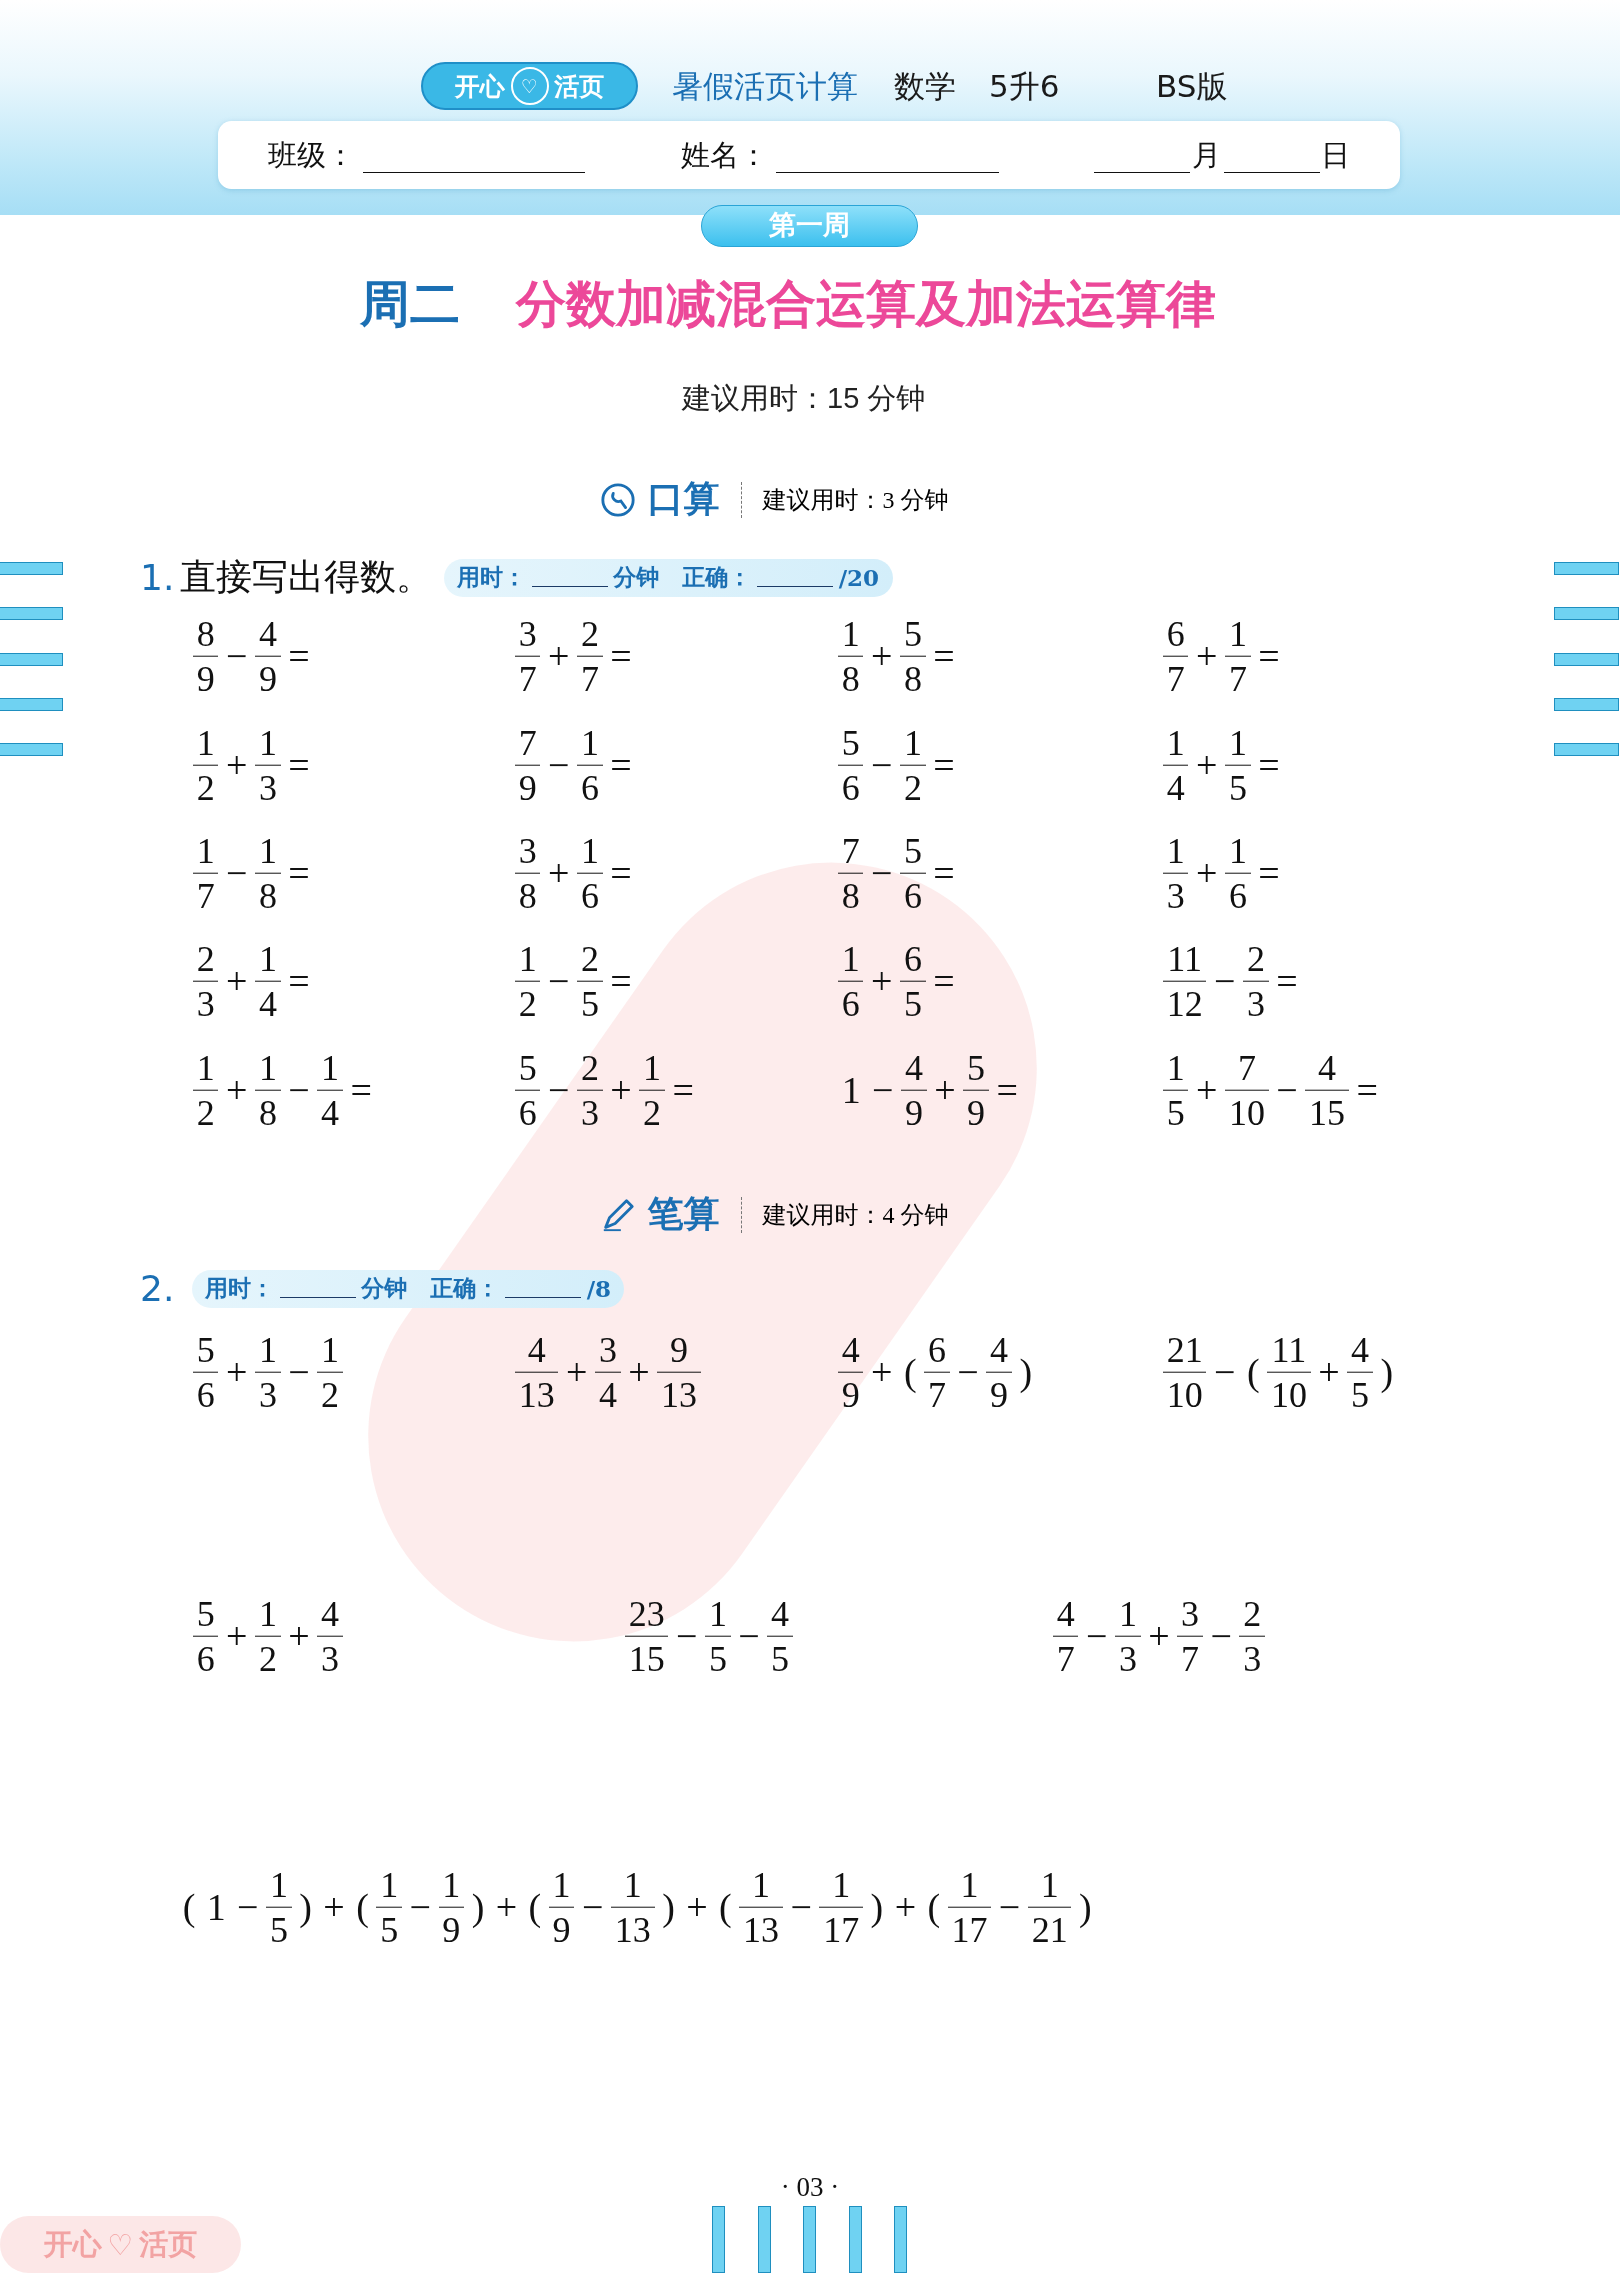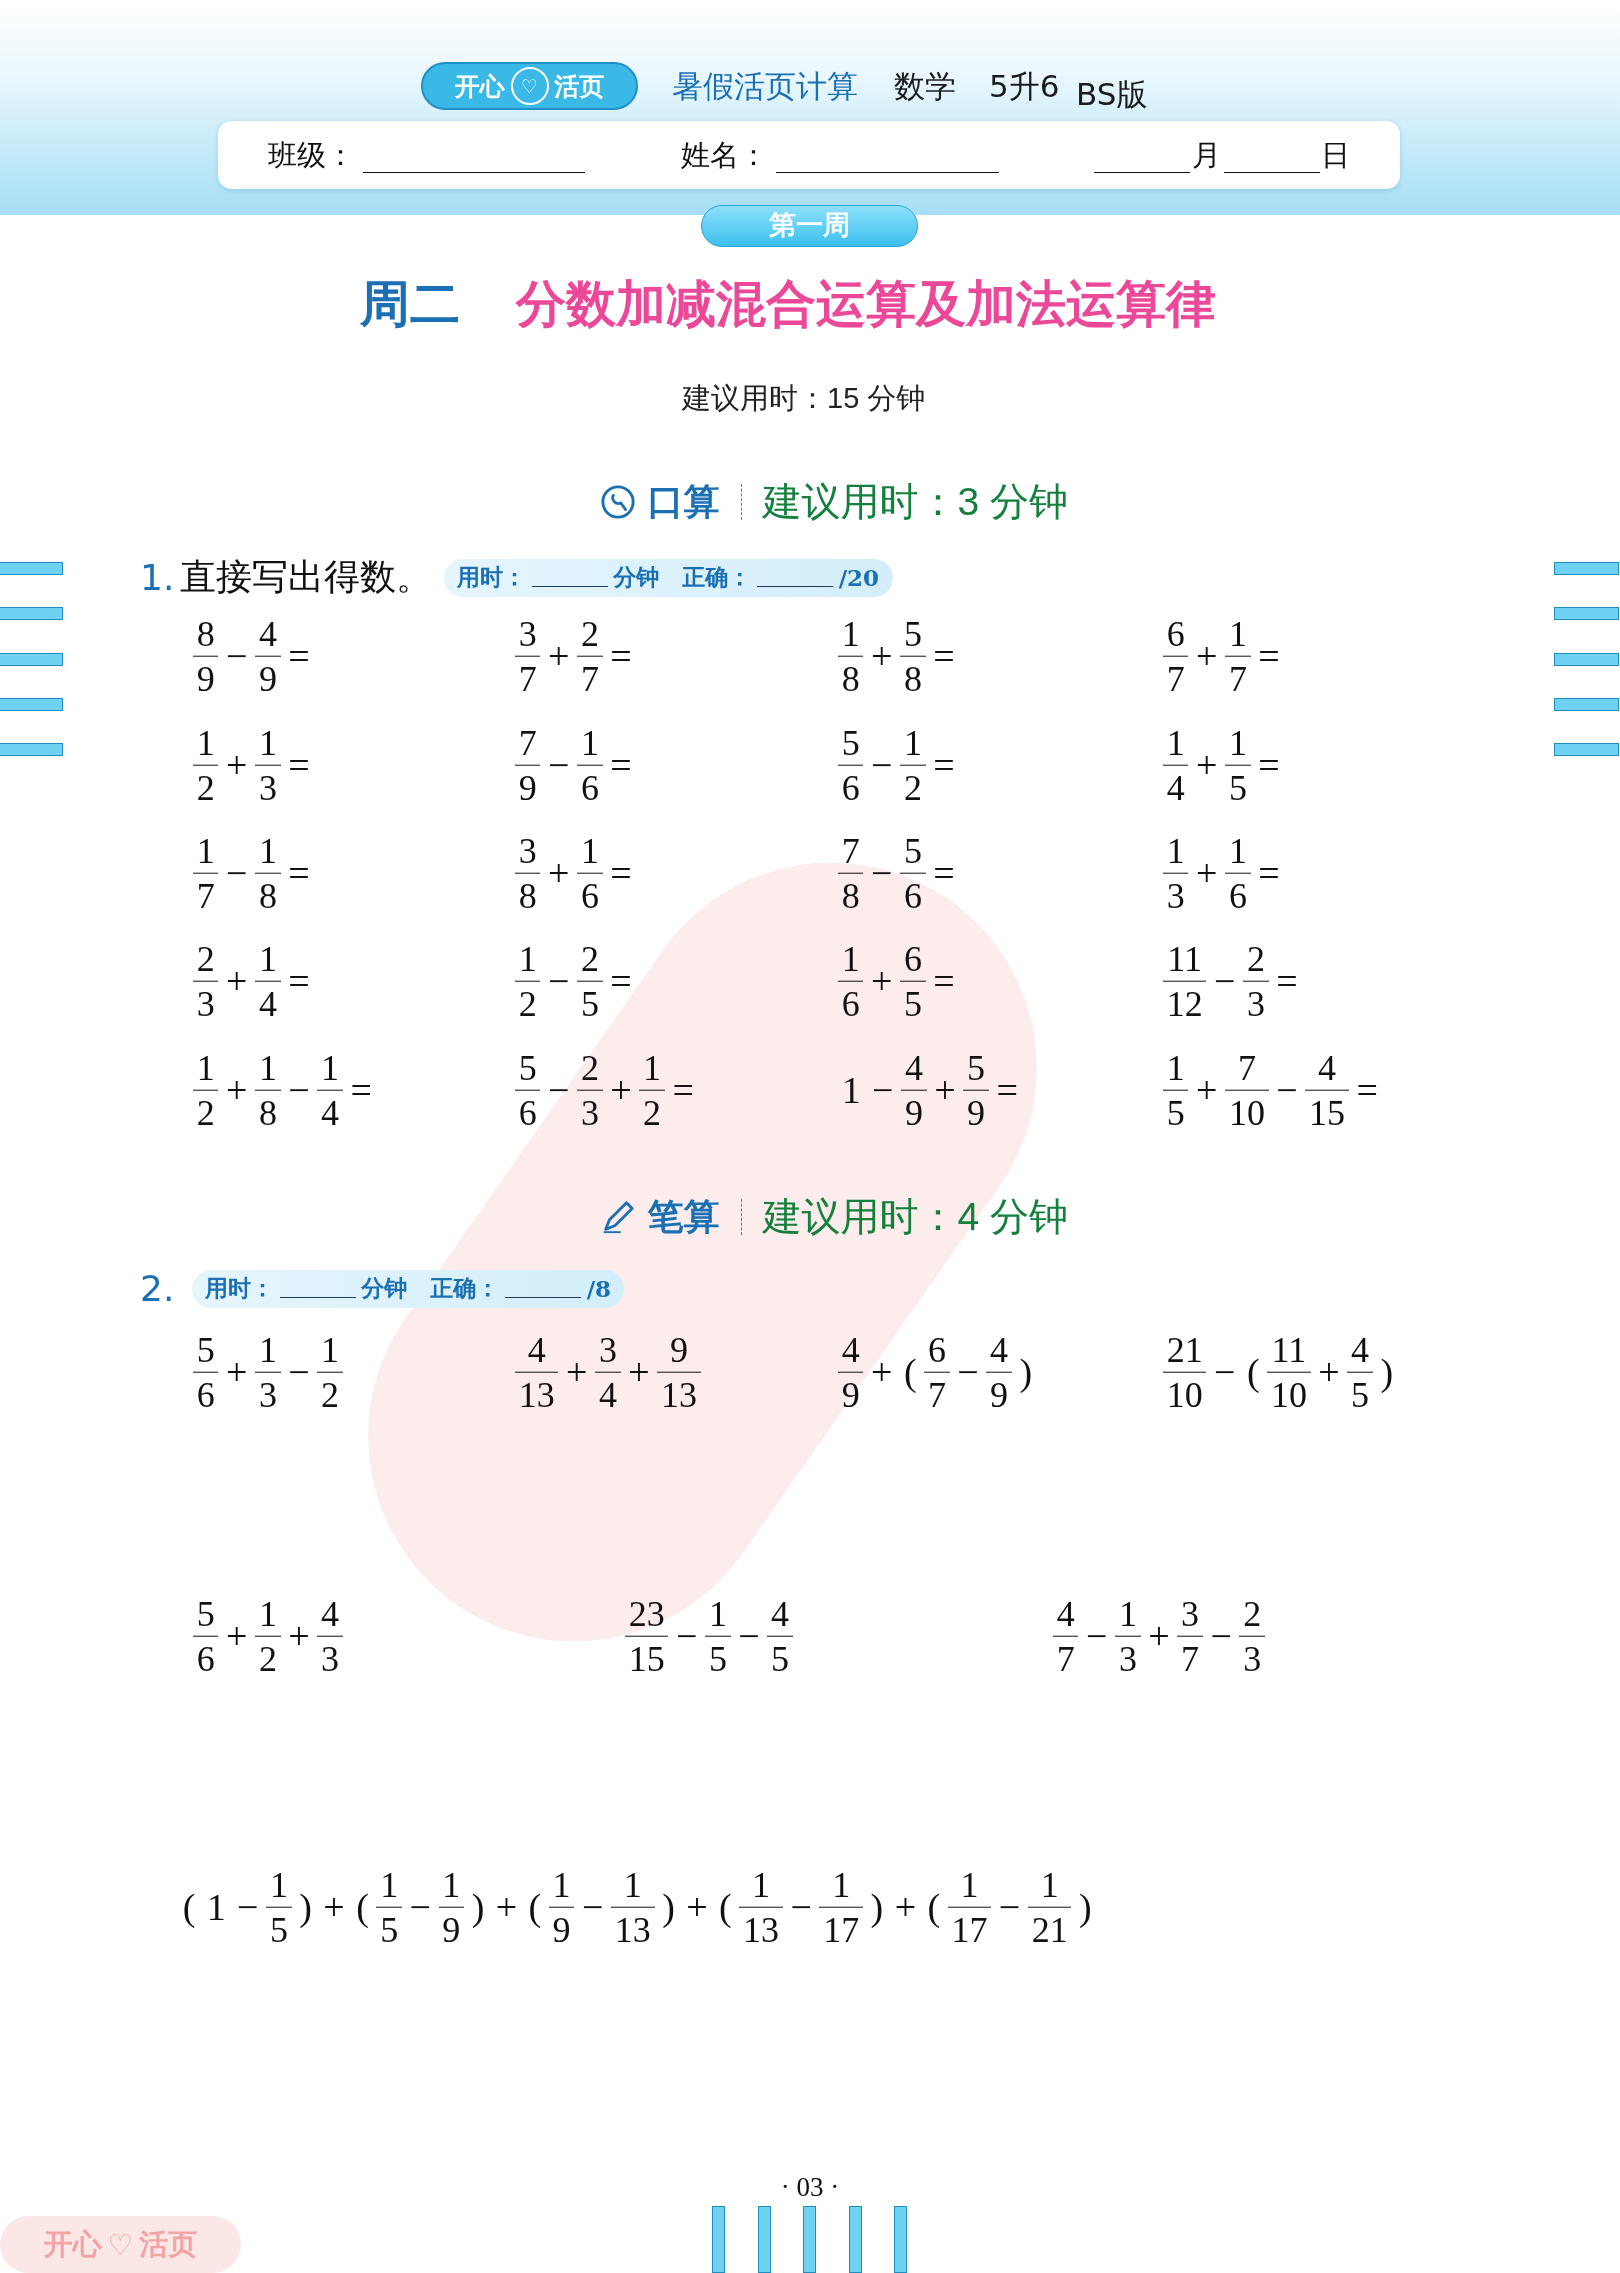"BS版" div.abs { left: 1076px -> 1156px; margin-top: 8px -> none }
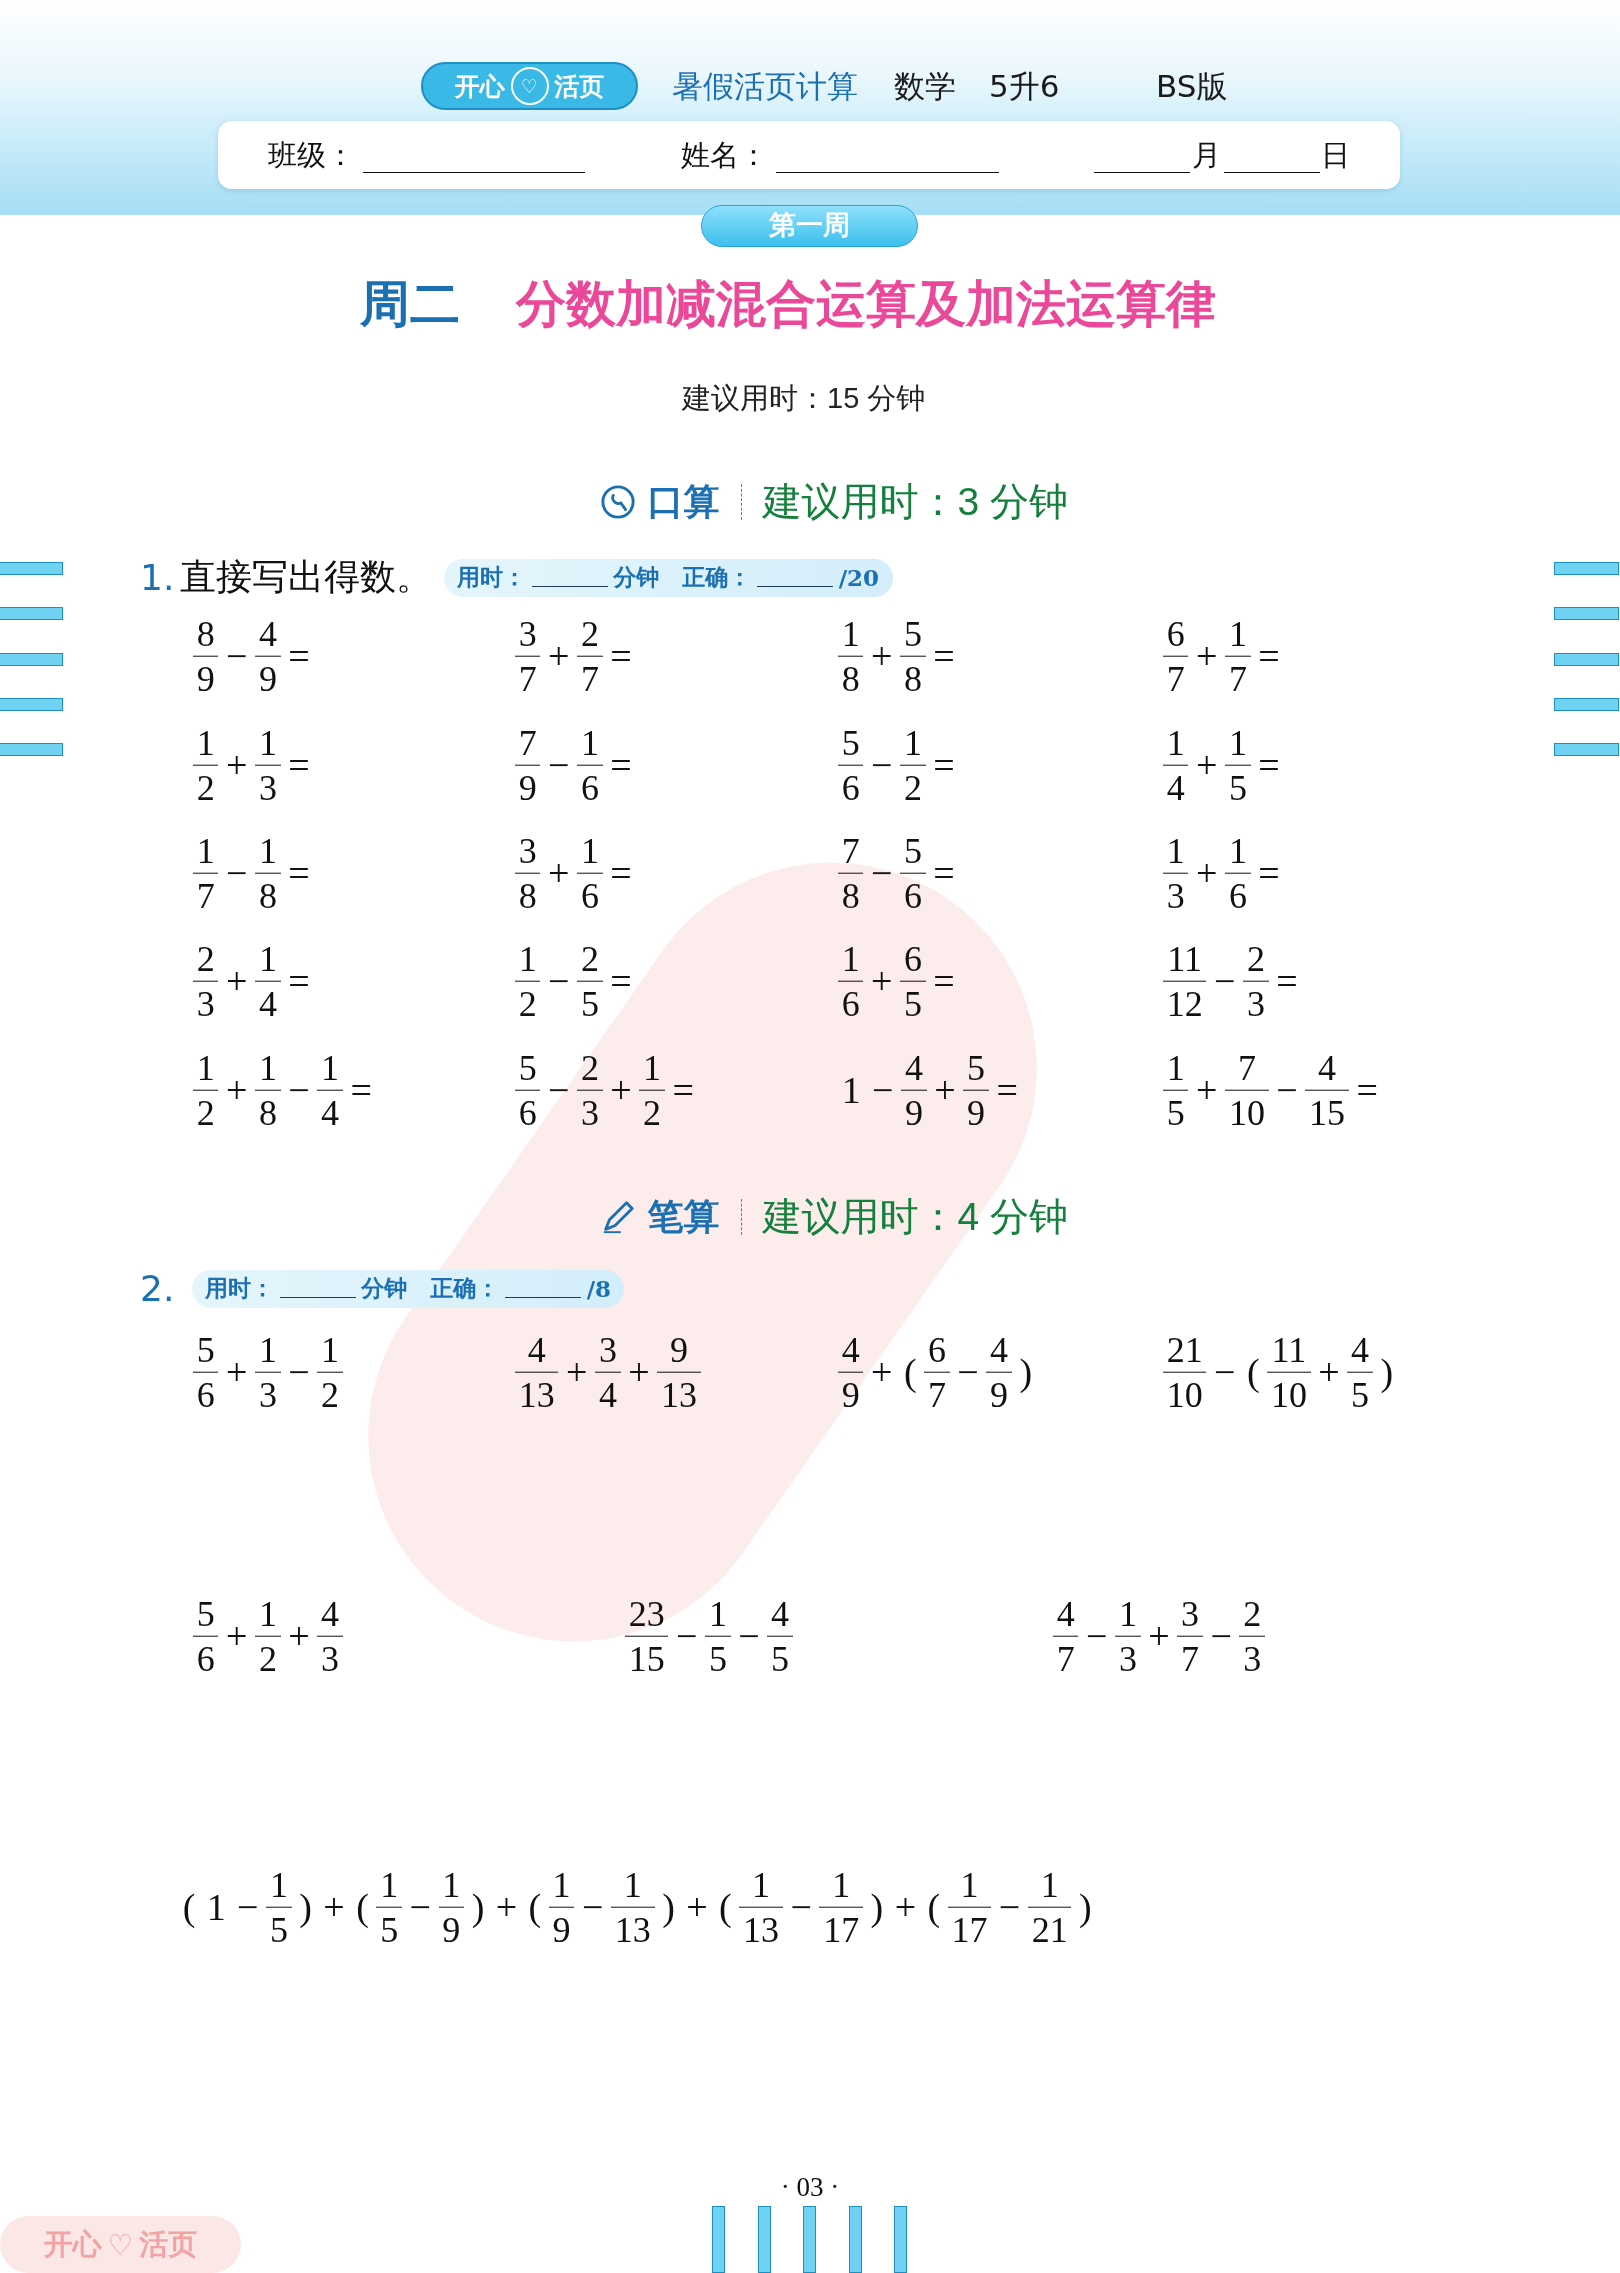"建议用时：3 分钟" .sec-time { color: #15803d -> #000000; font-family: Liberation Sans, sans-serif -> Liberation Serif, serif; font-size: 39px -> 24px }
